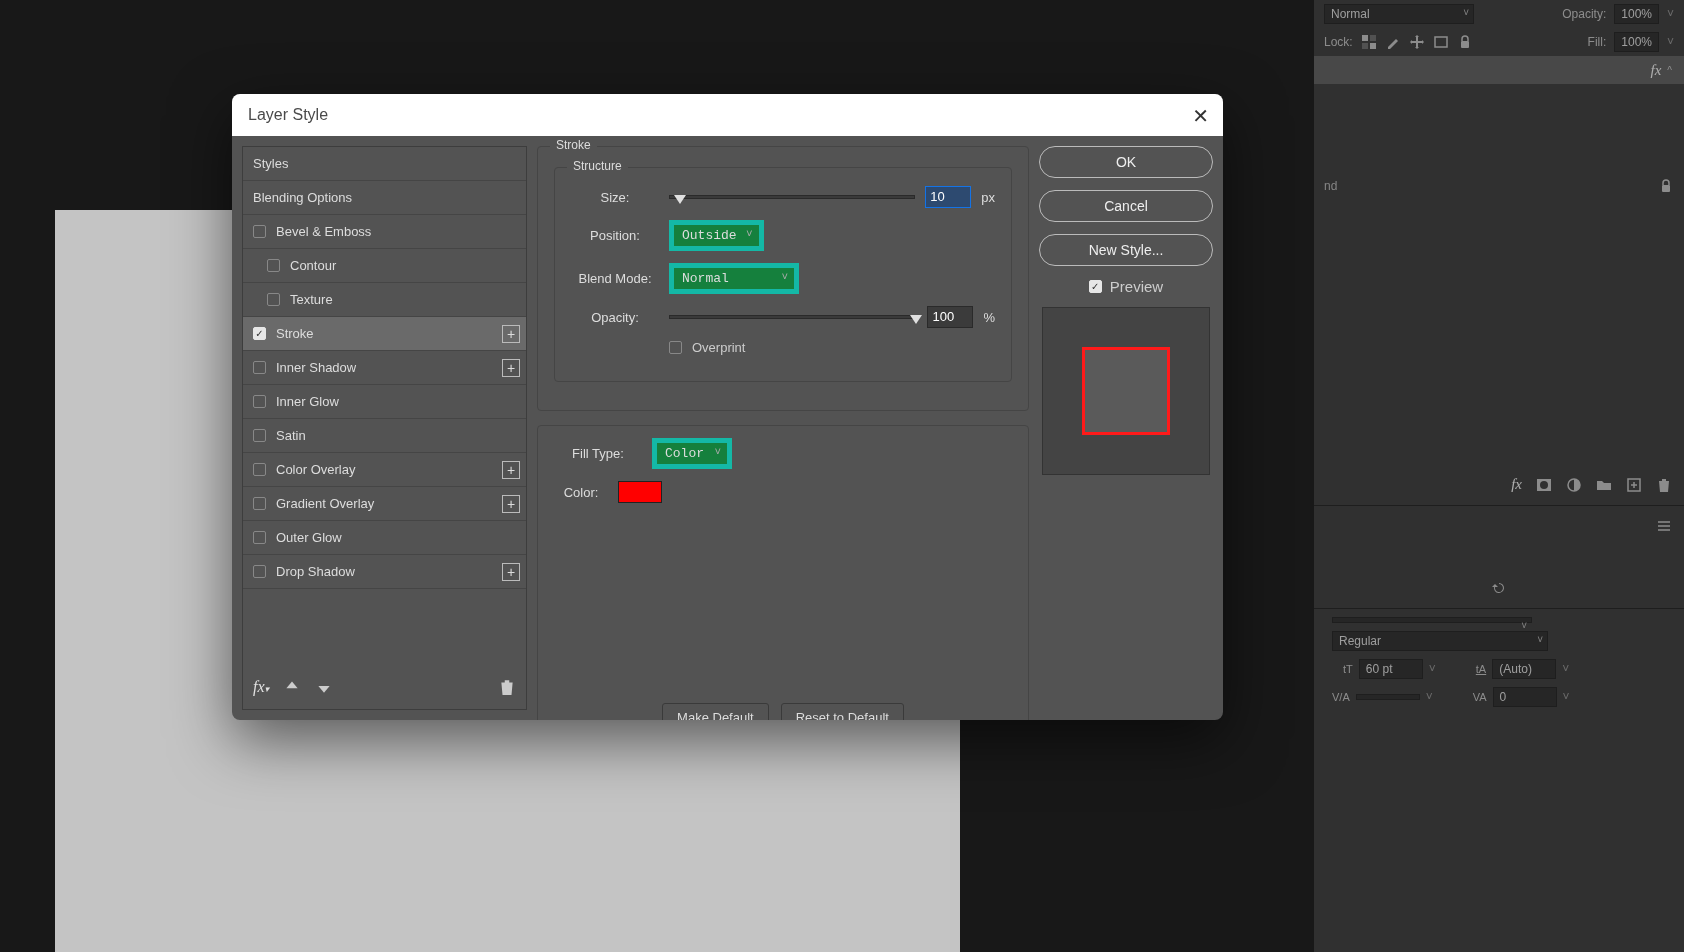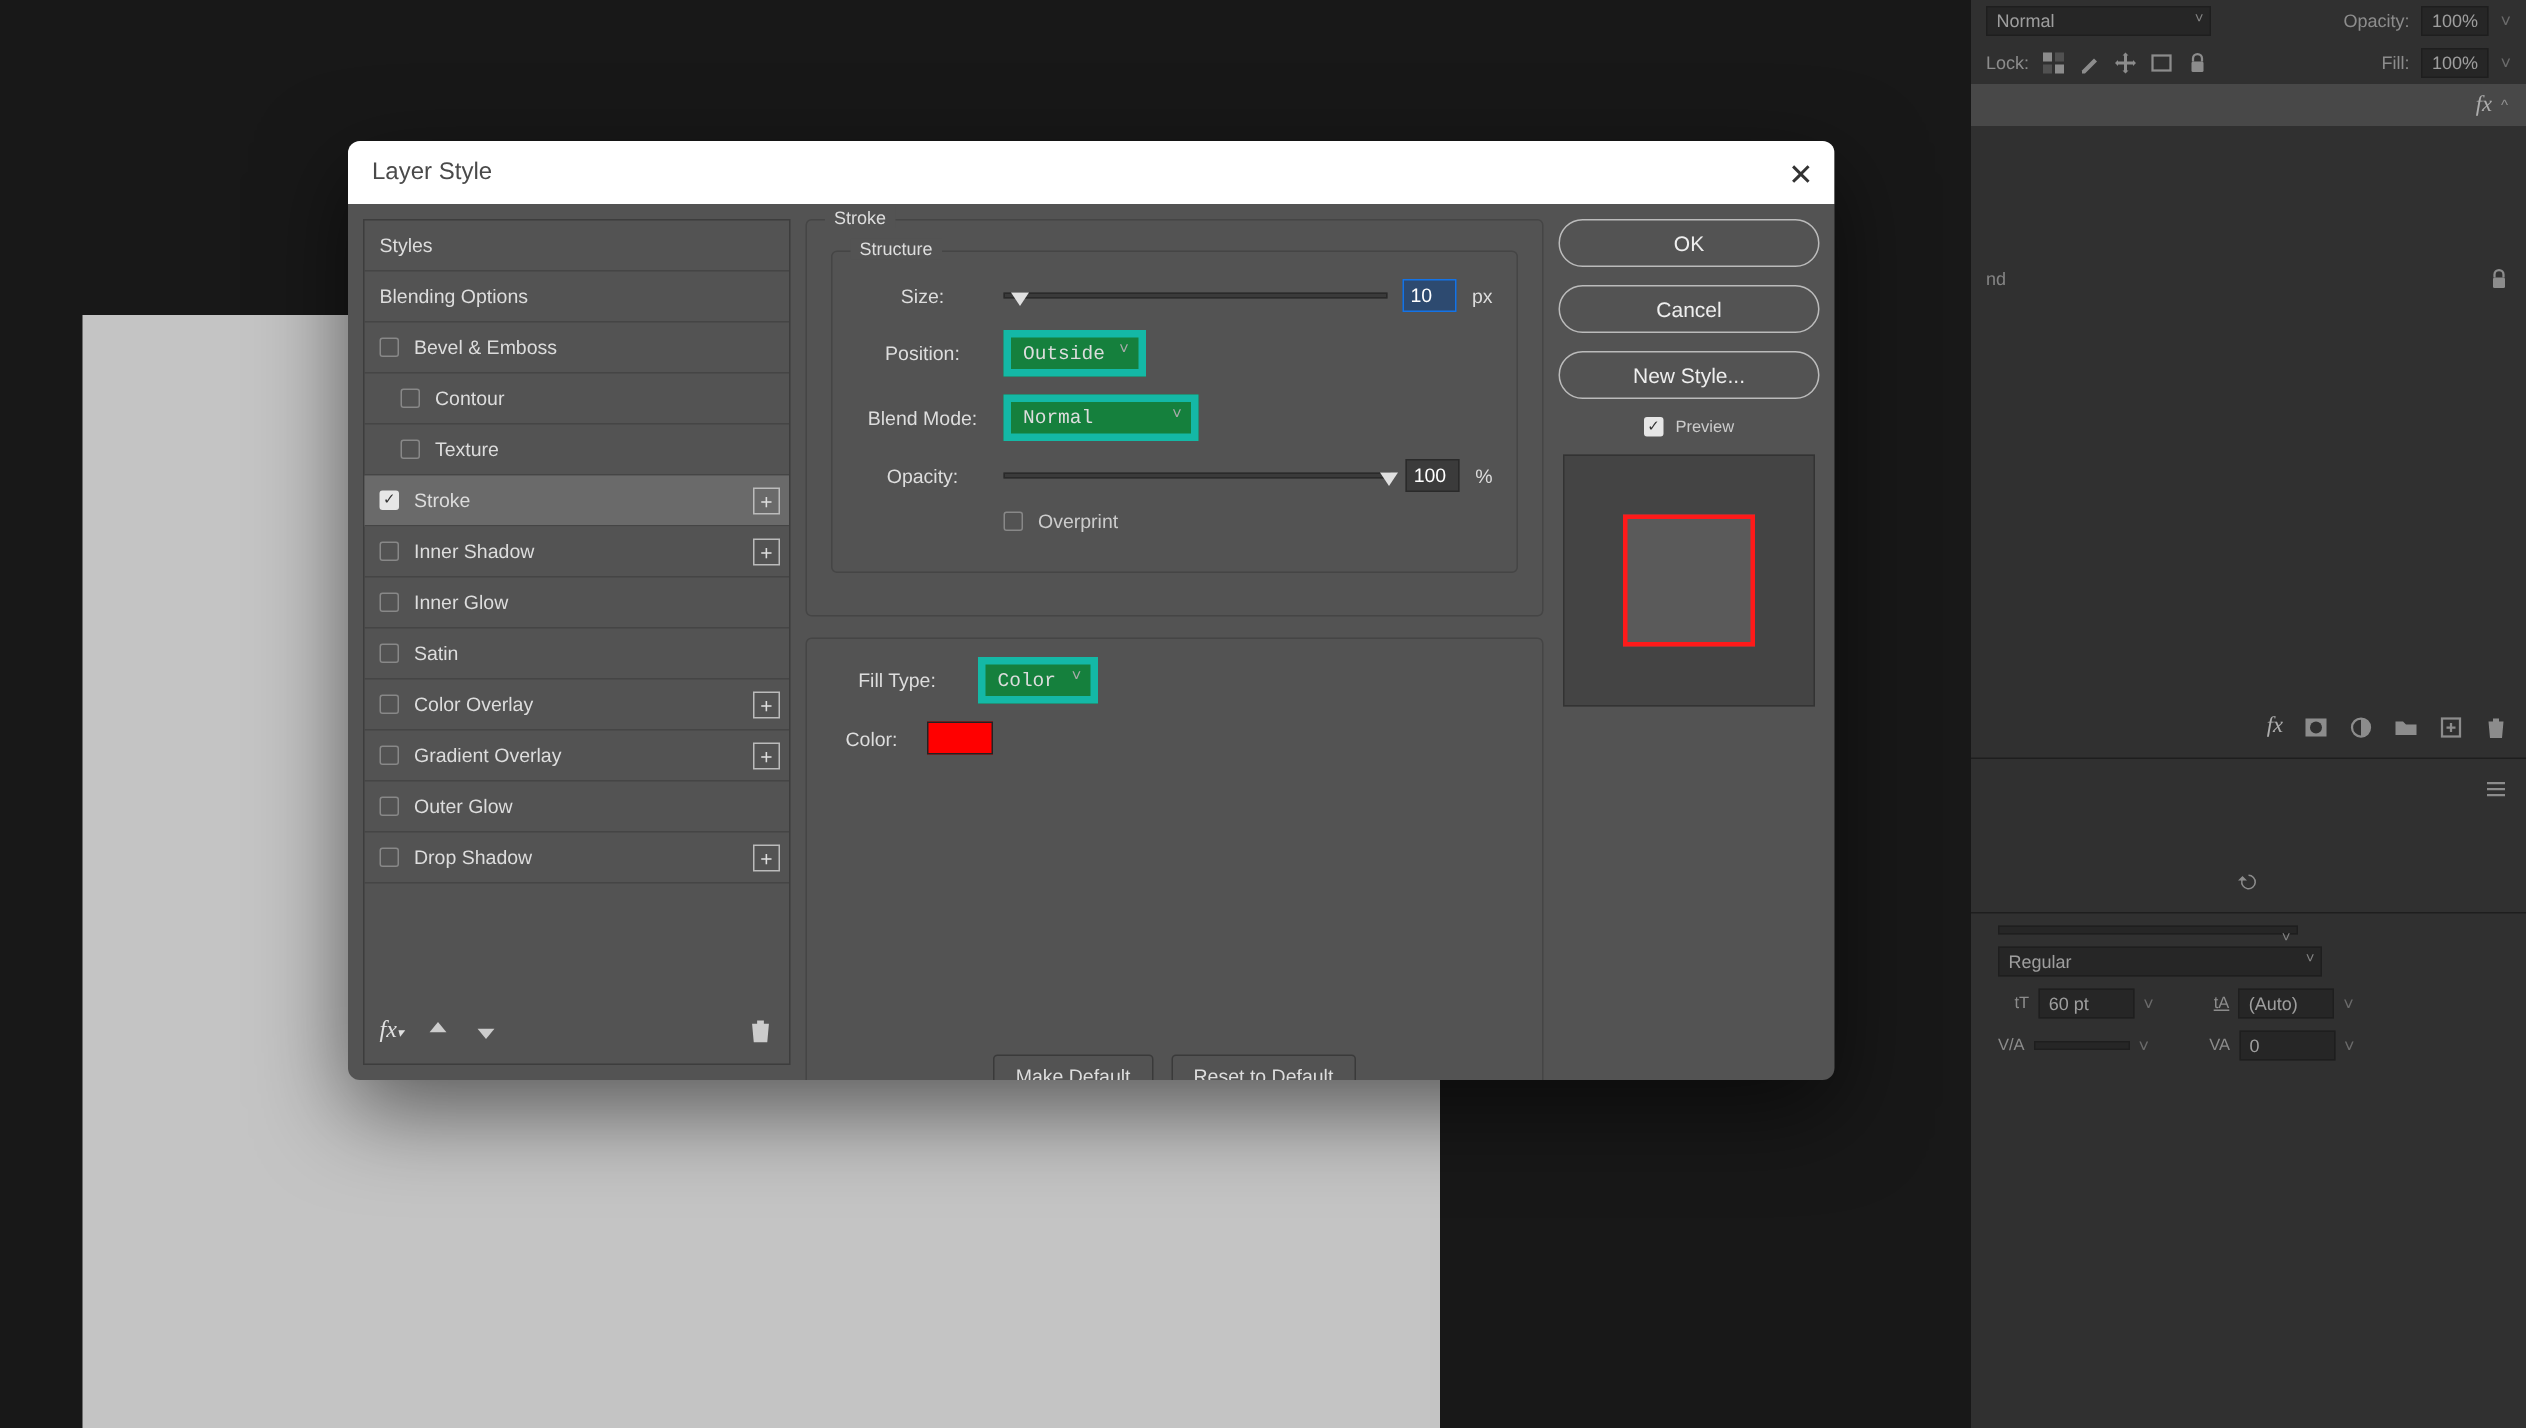"10" .numbox { width: 36px -> 46px }
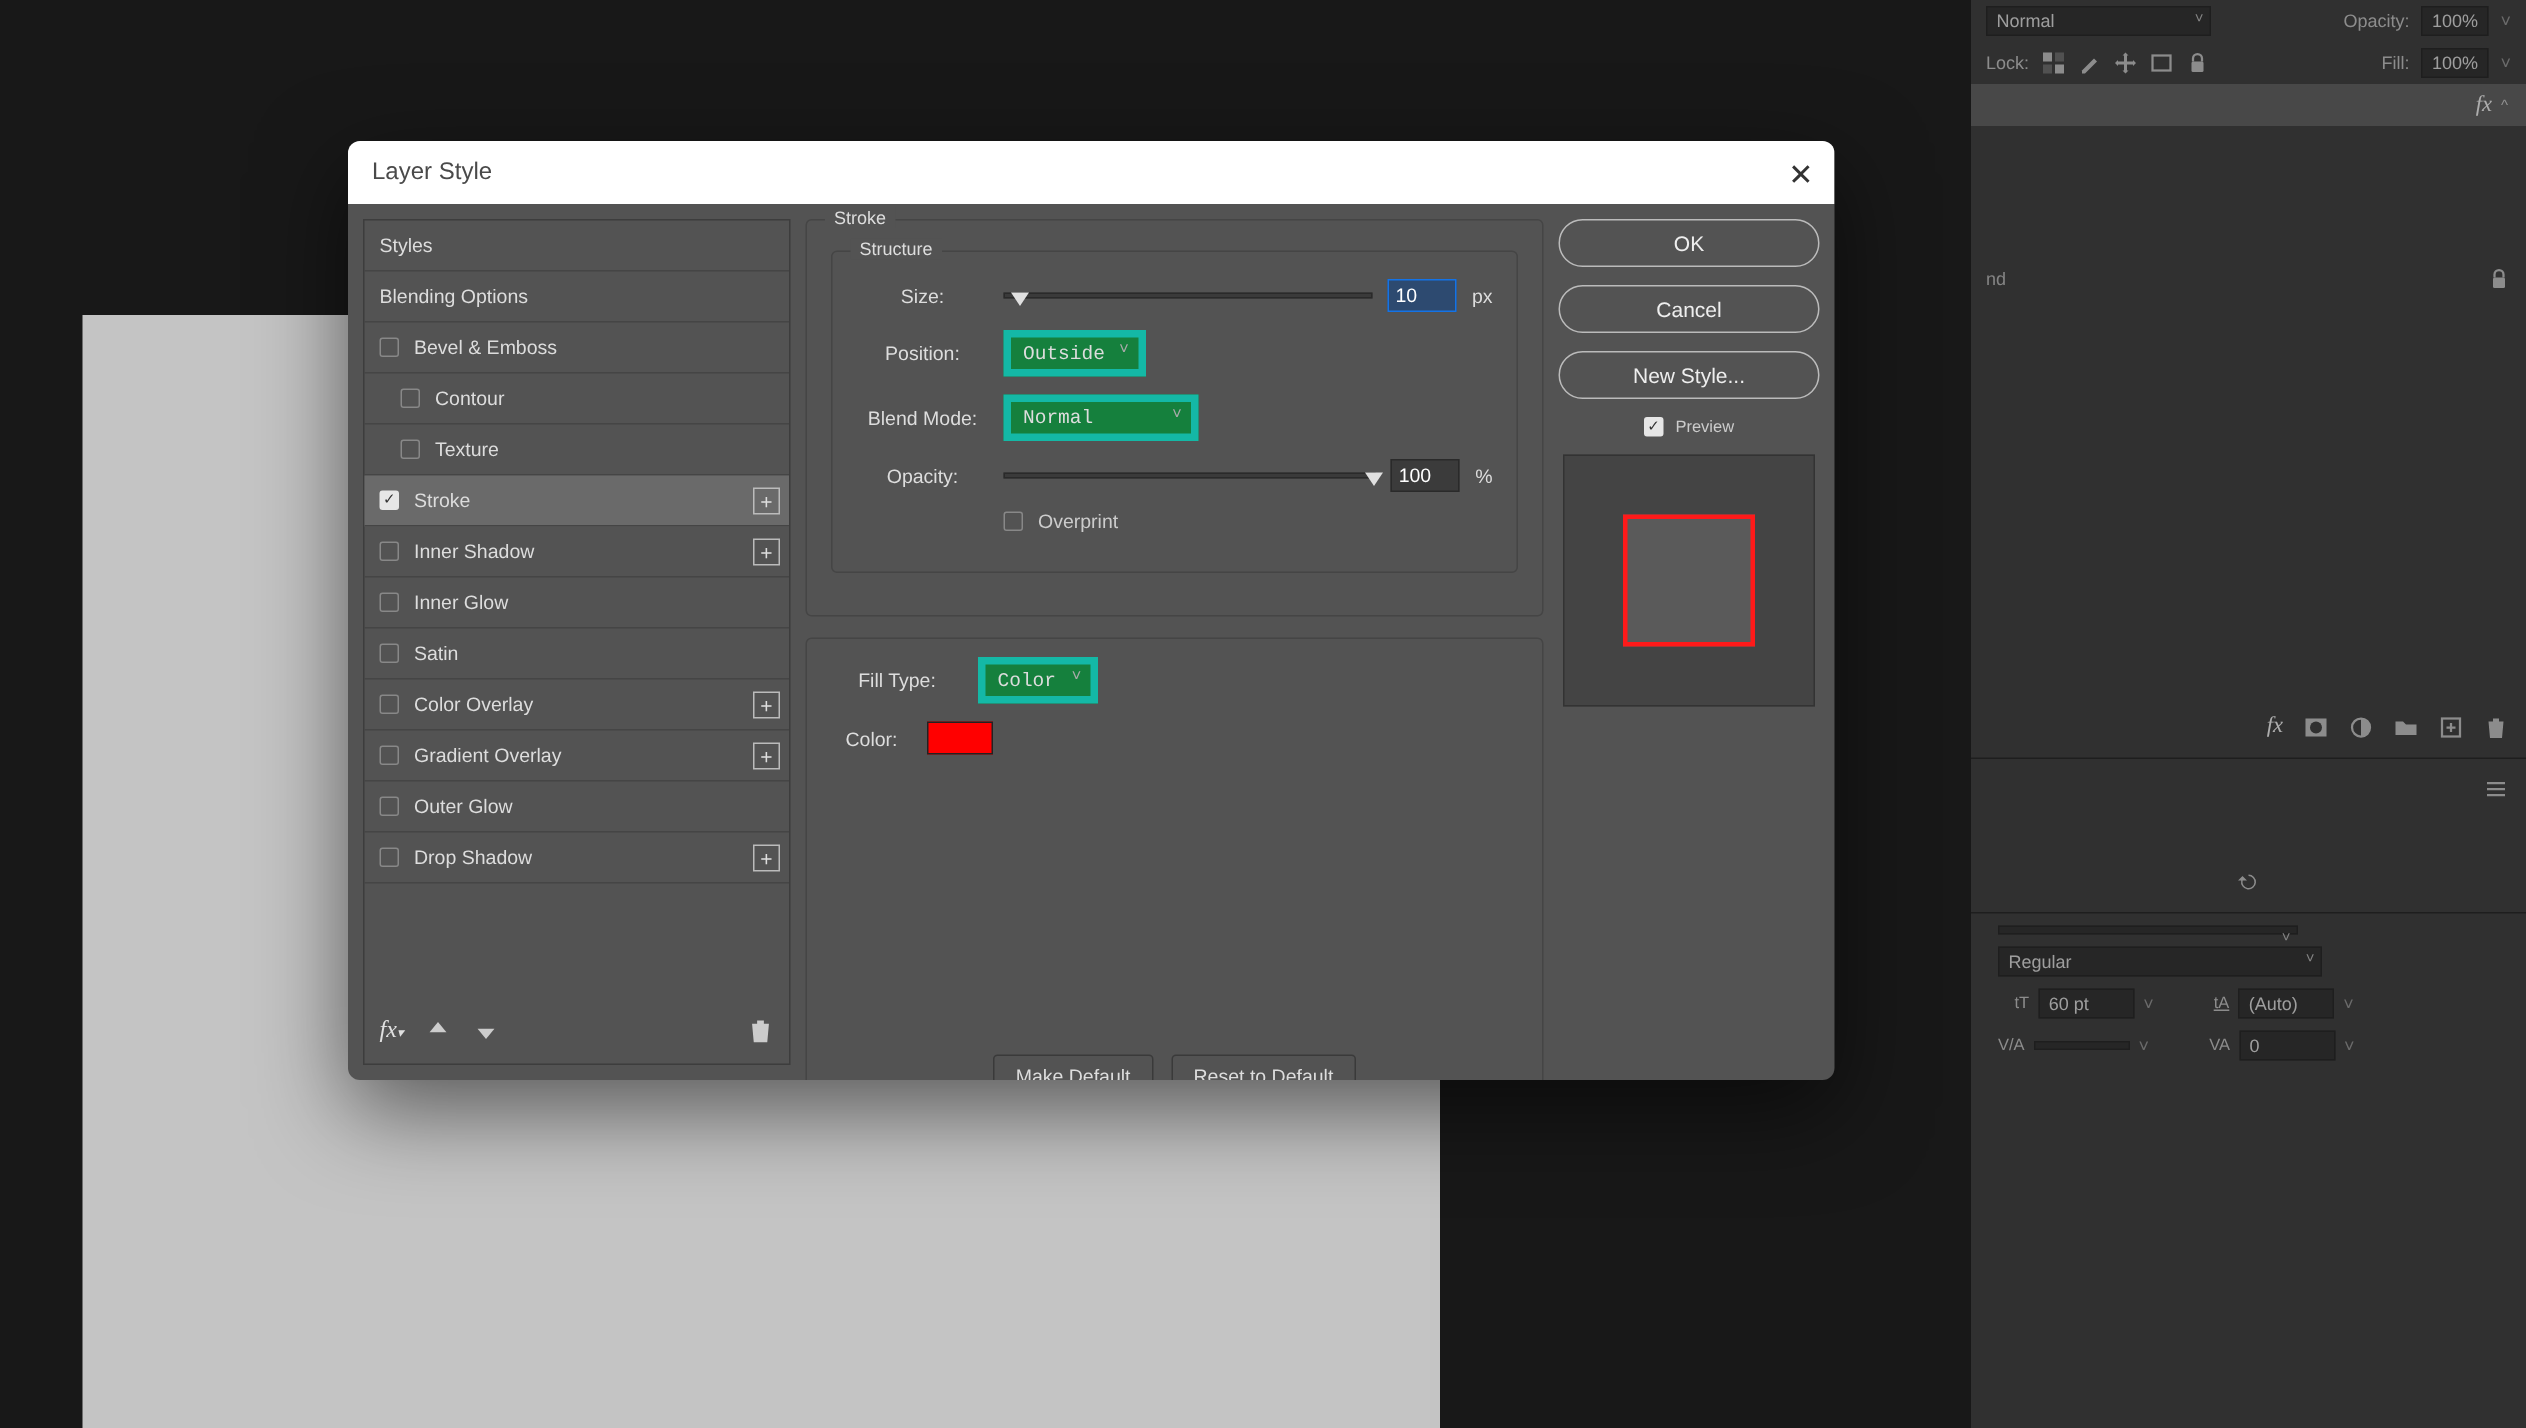"Preview" span { font-size: 11px -> 15px }
